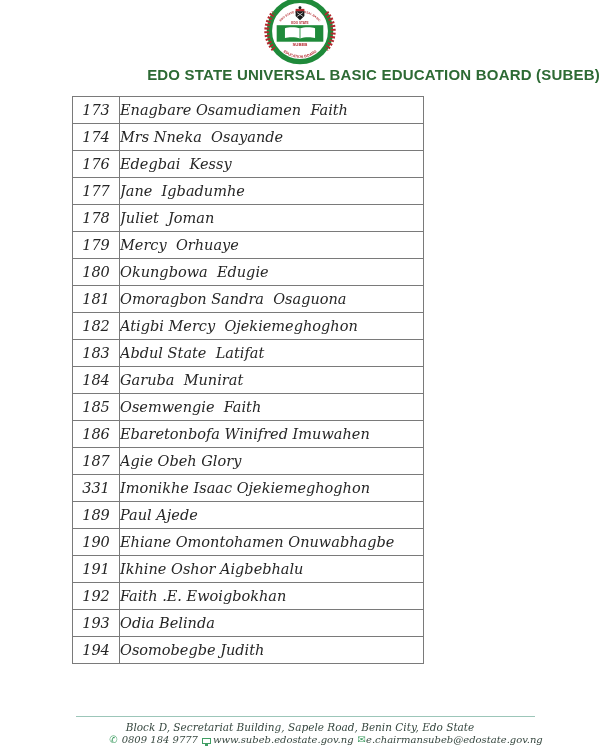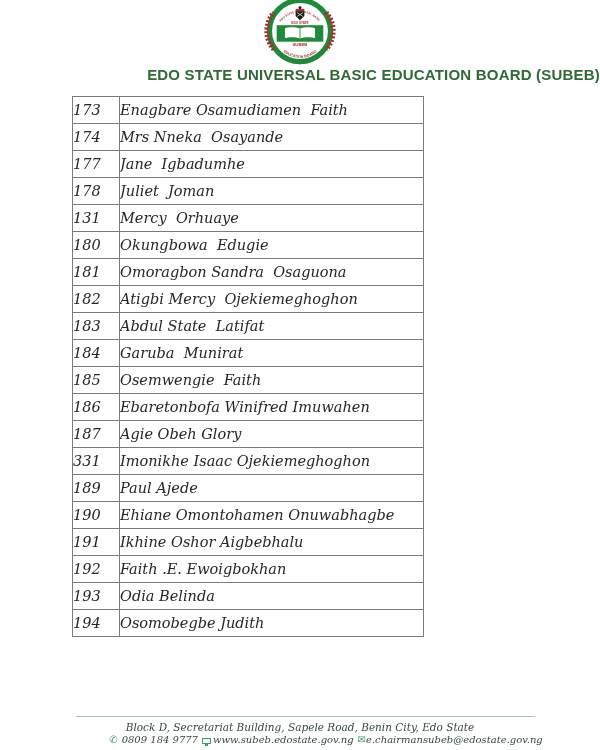"173" td.sn { text-align: none -> center }
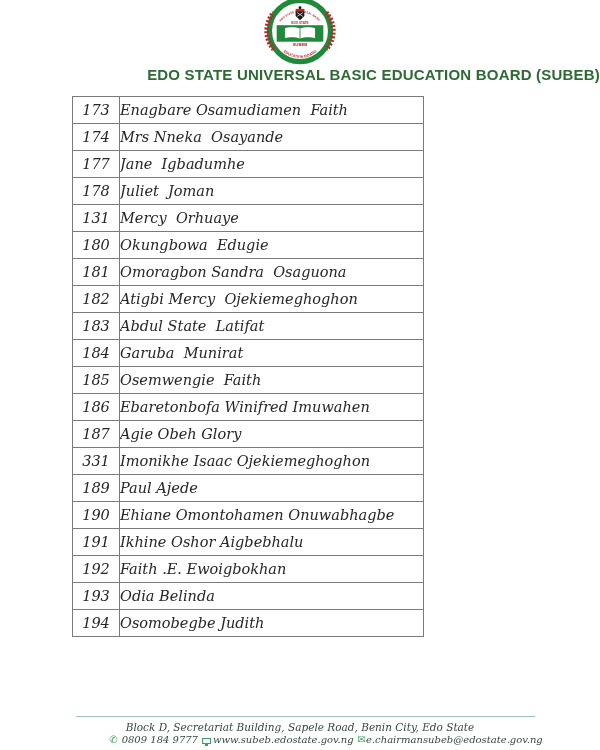"176" tr { html: none -> <tr> <td>176</td> <td>Edegbai Kessy</td> </tr> }
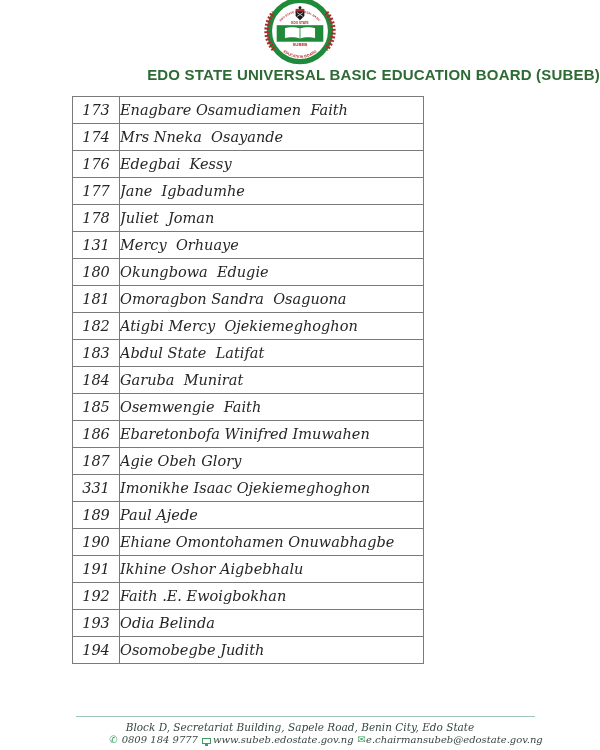"131" td.sn { text: 131 -> 179 }
